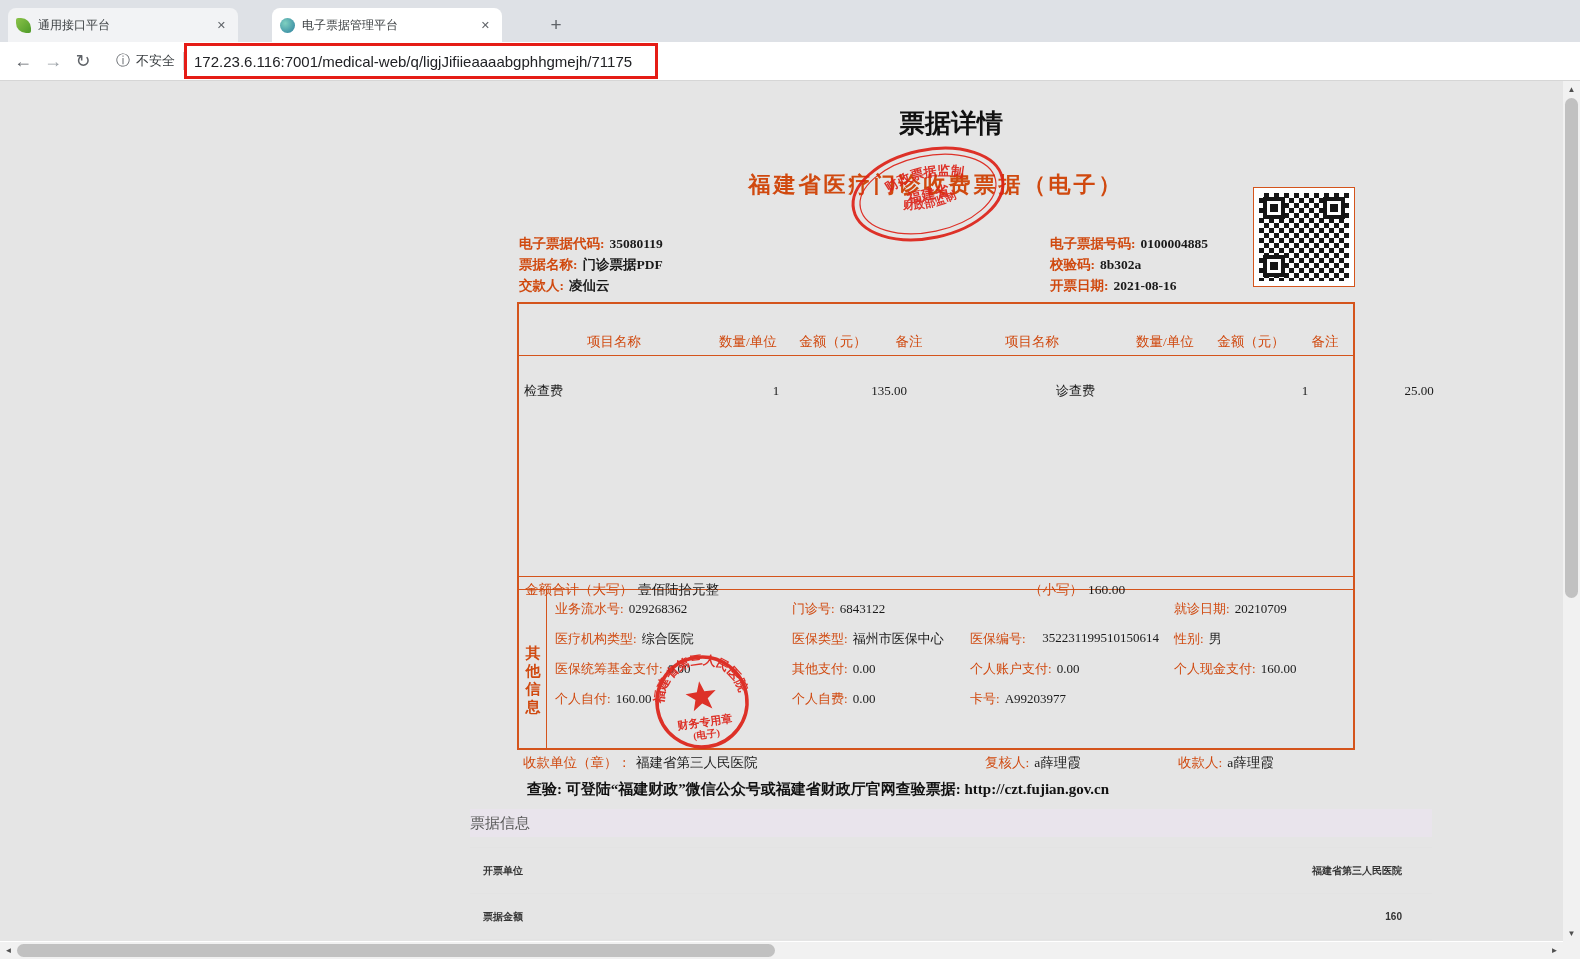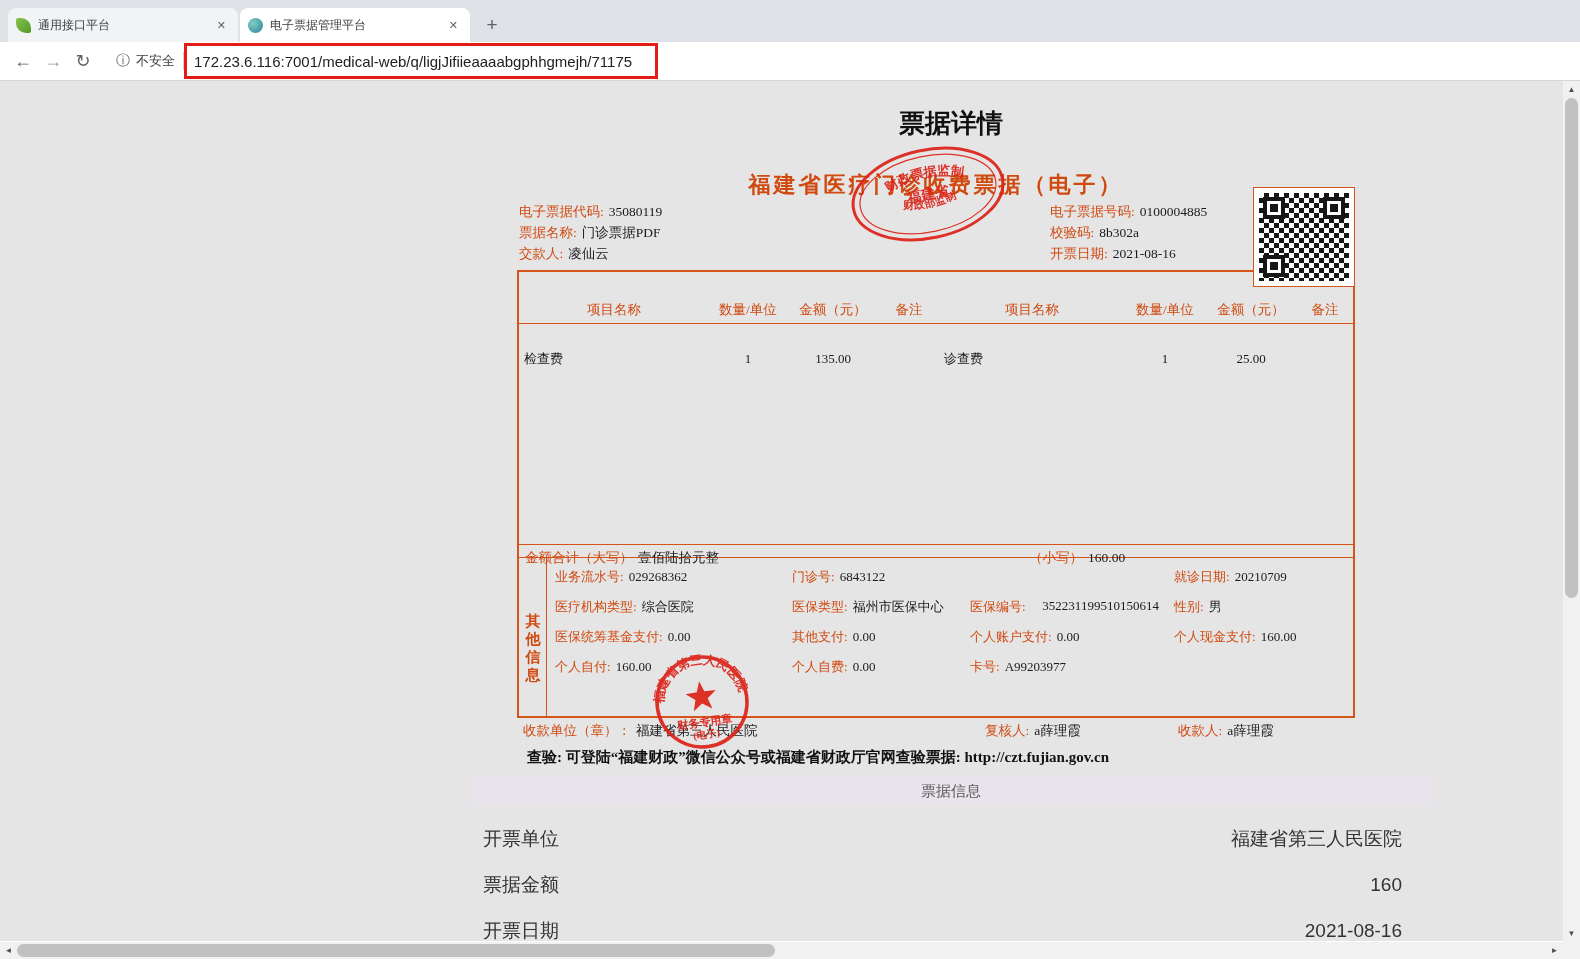"通用接口平台" .tabstrip { gap: none -> 32px }
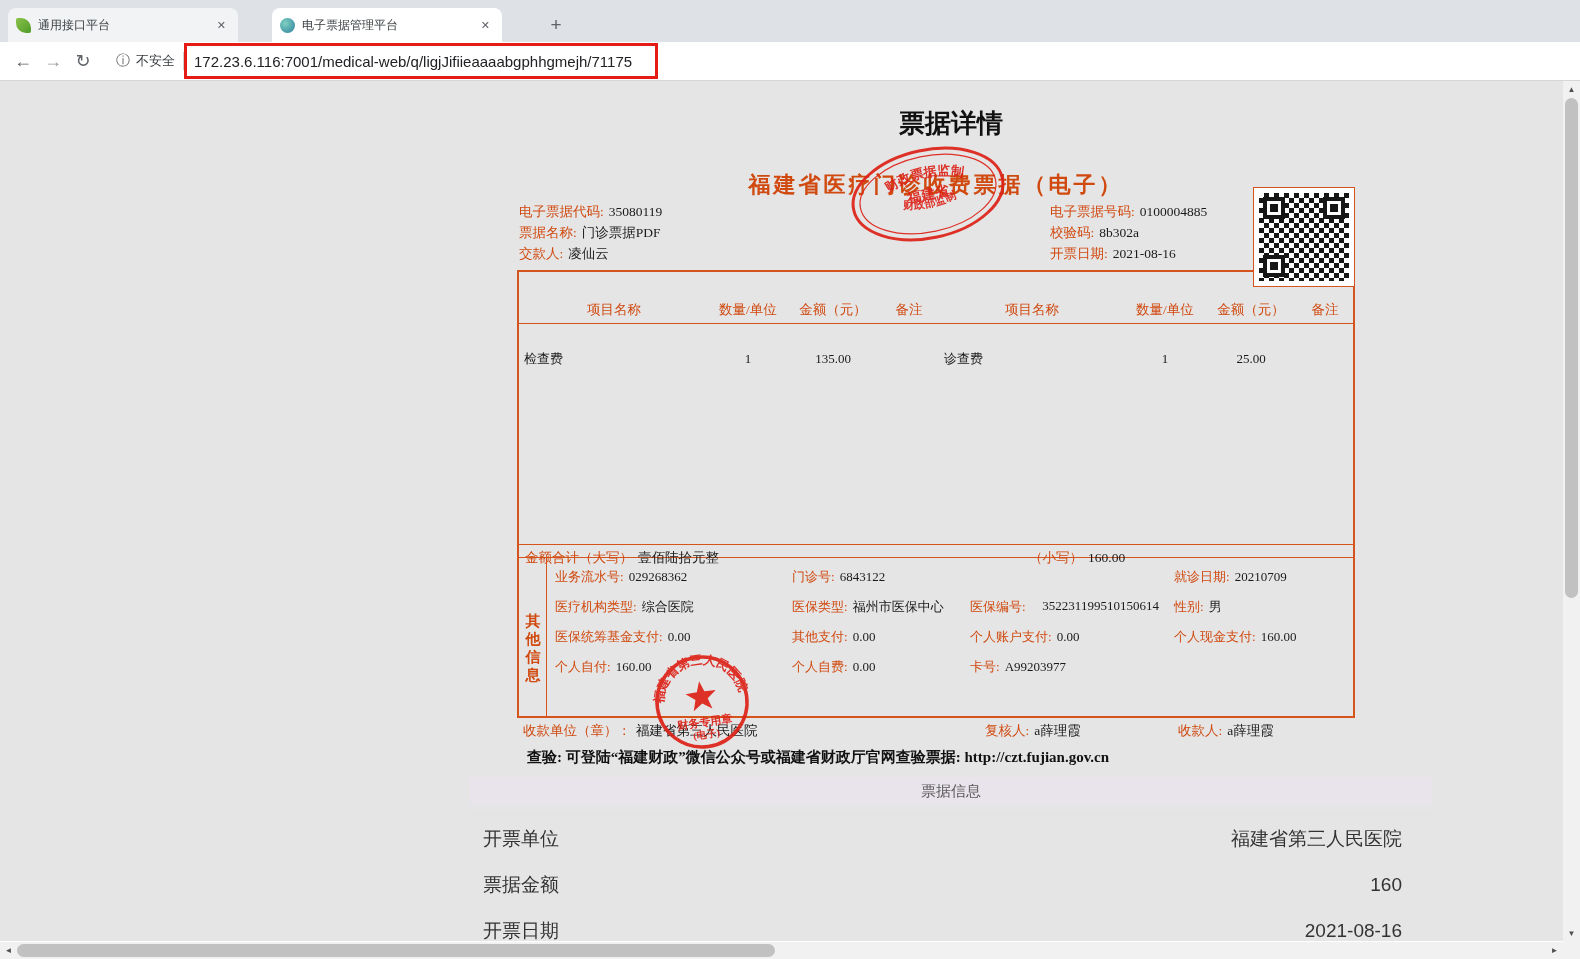"电子票据代码: 35080119" .inv-head { font-weight: none -> bold; margin-top: none -> 32px }
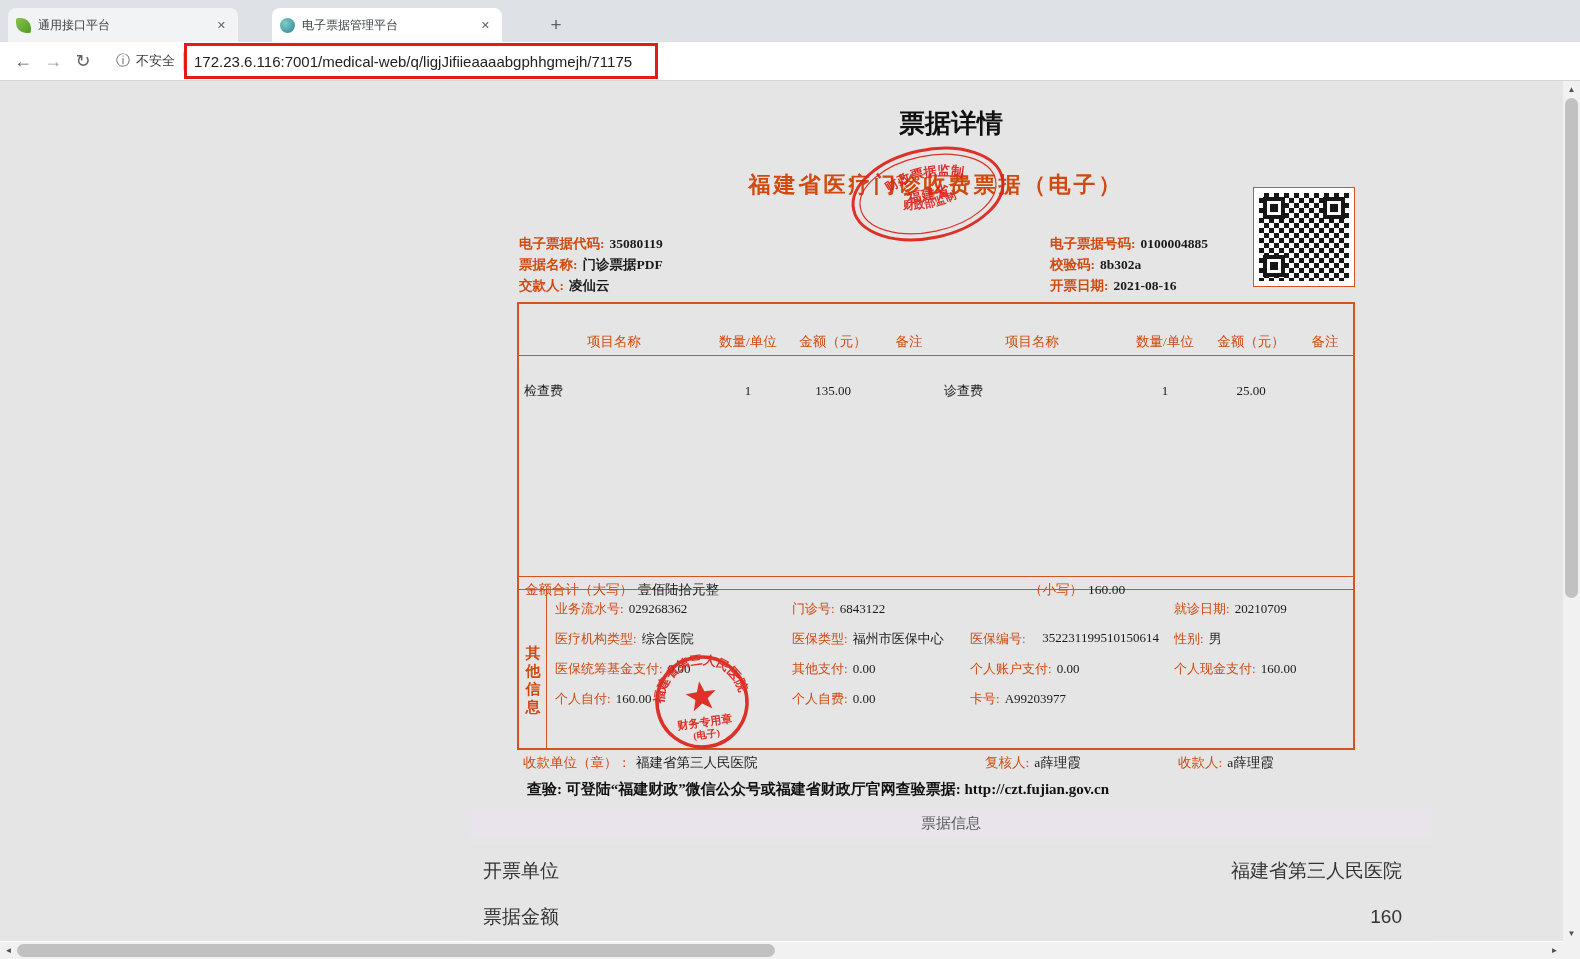"检查费" .trow { gap: none -> 28px }
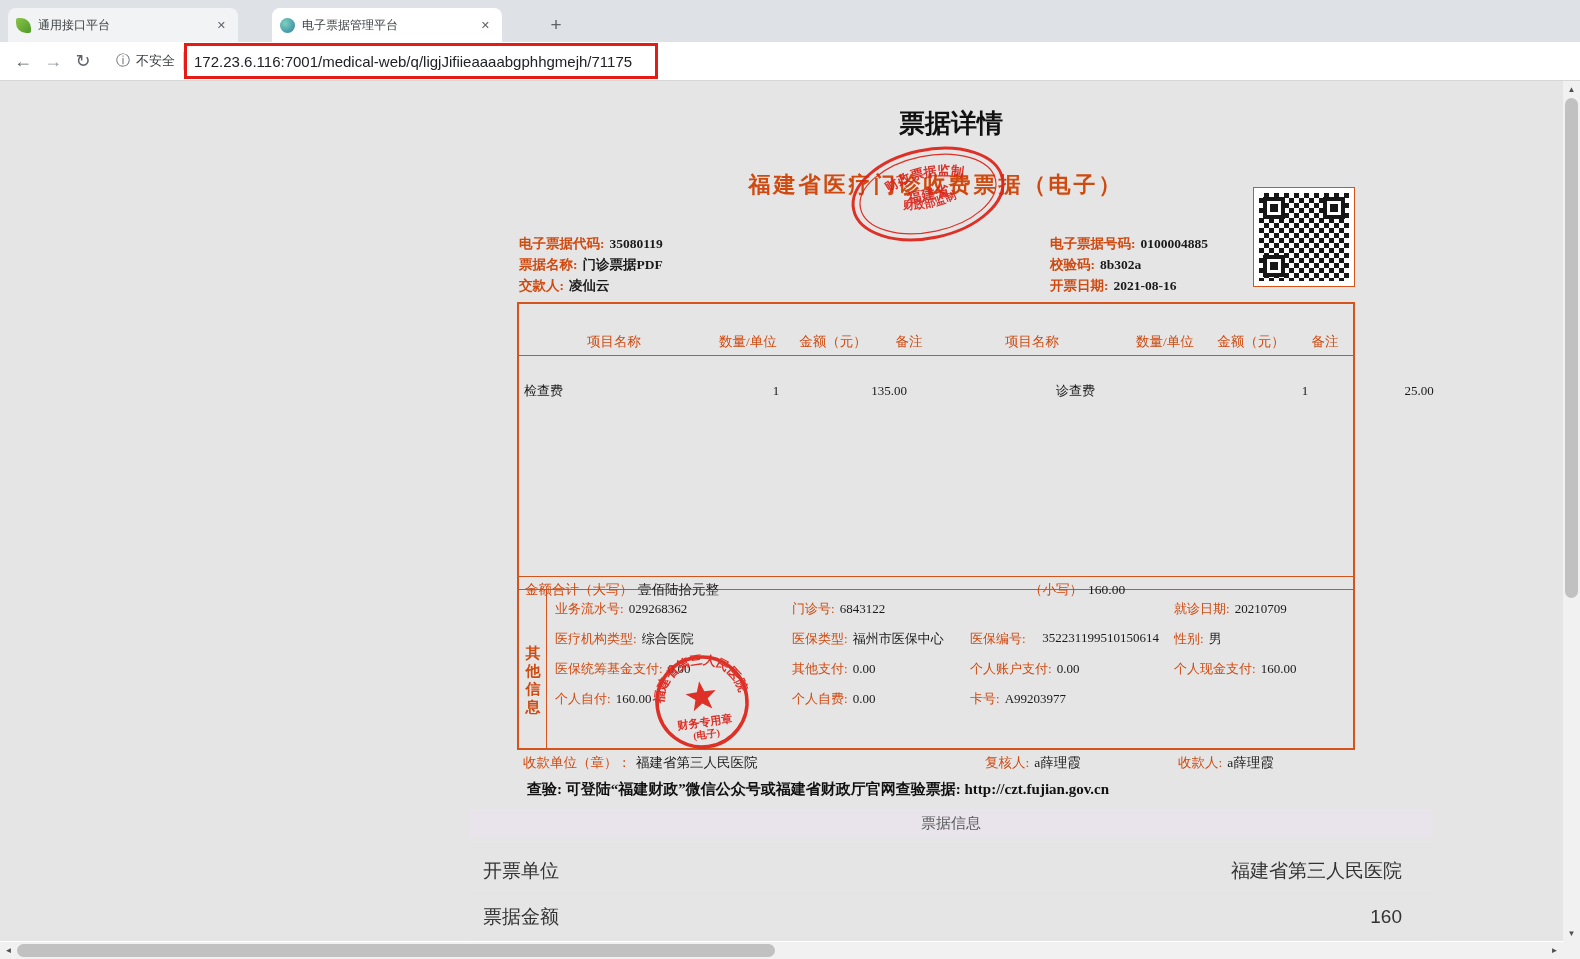"票据信息" .info-header { text-align: center -> left }
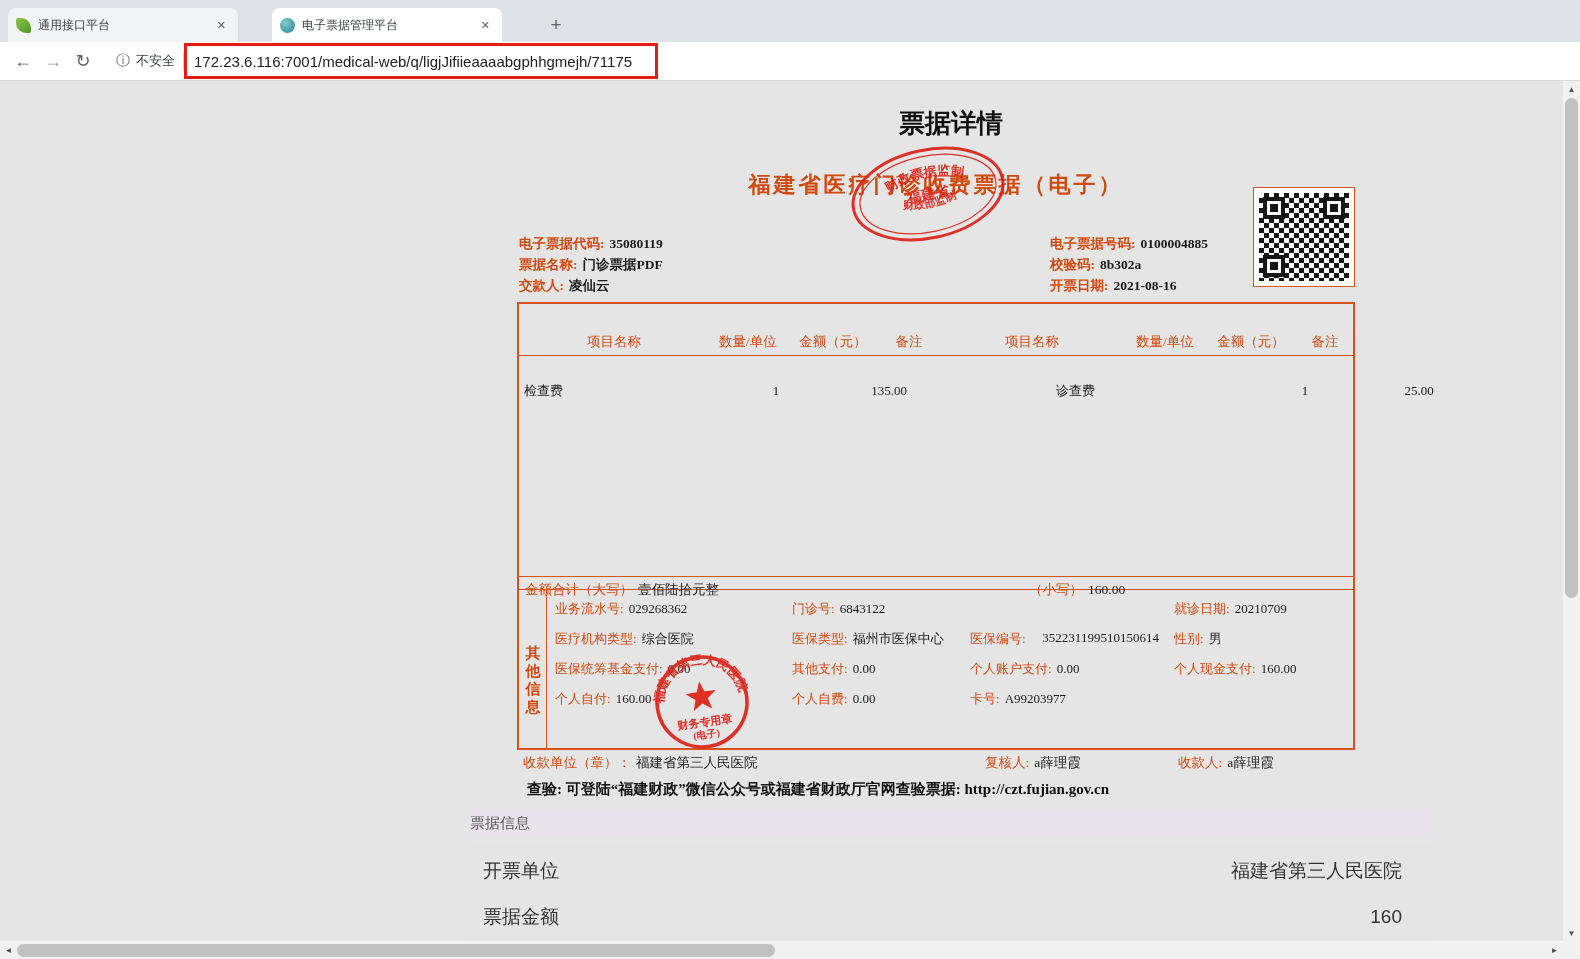"开票单位" .info-row { font-size: 19px -> 10px; font-weight: none -> bold }
